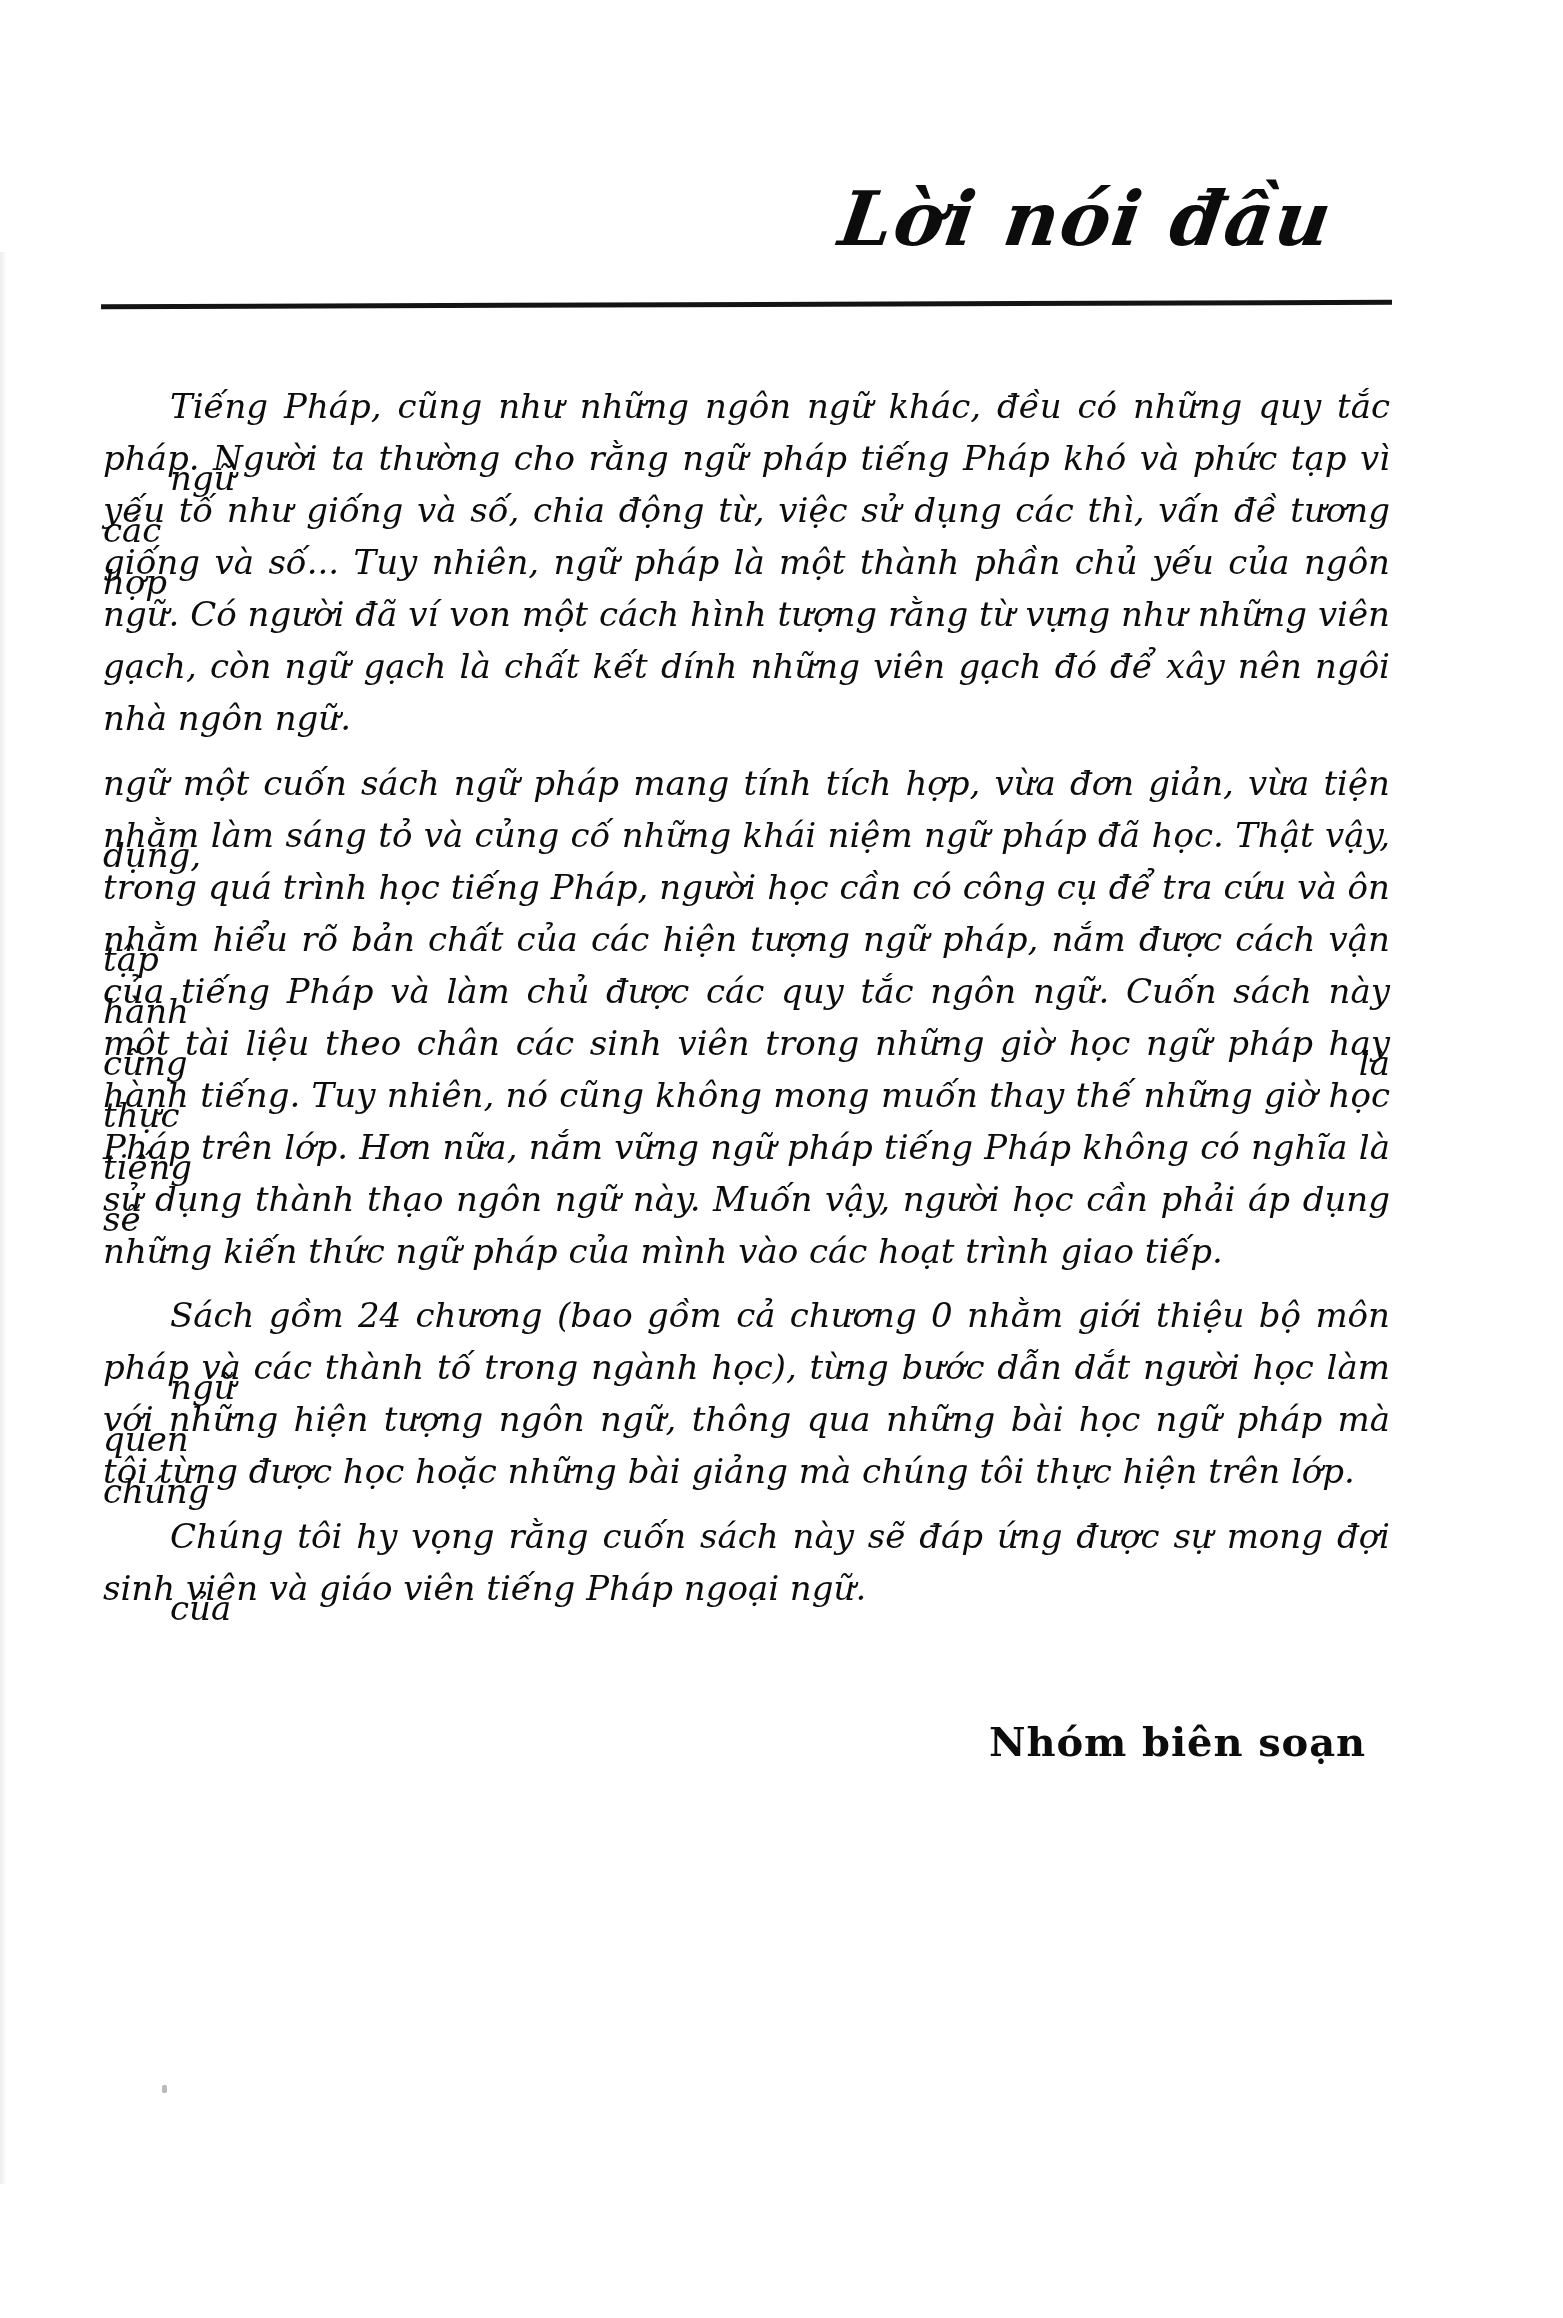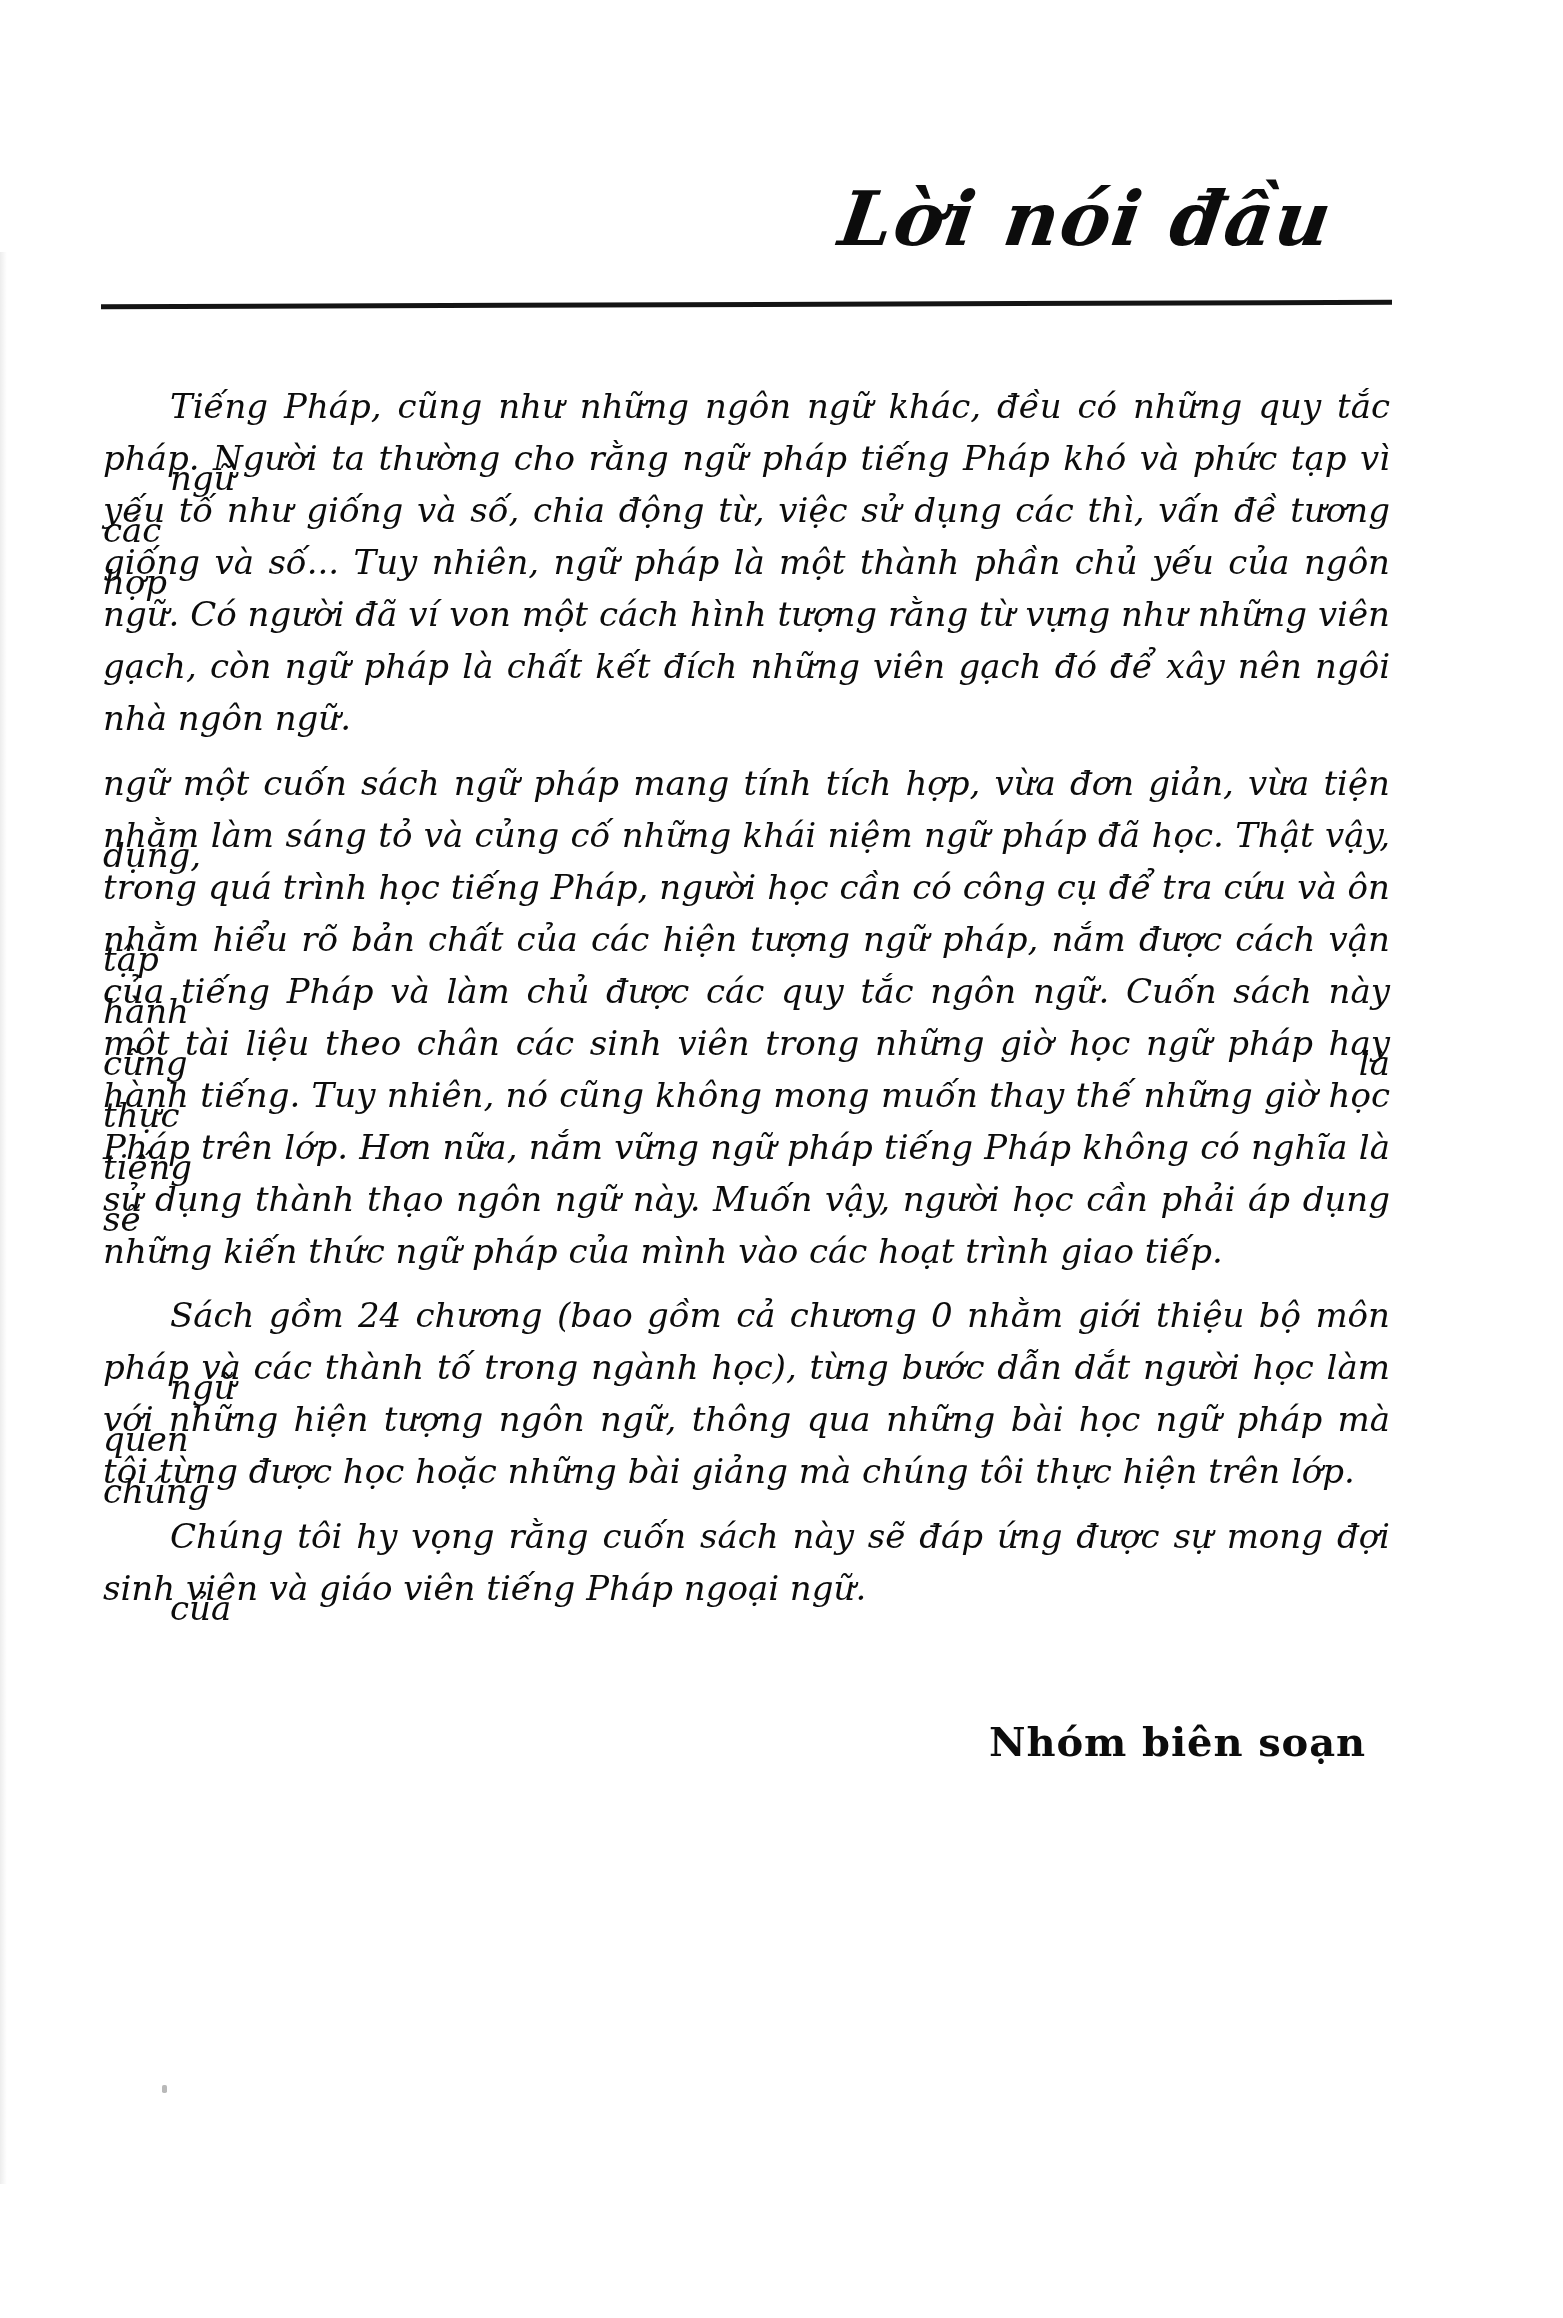"gạch, còn ngữ pháp là" div.line { text: pháp là chất kết đích -> gạch là chất kết dính }
